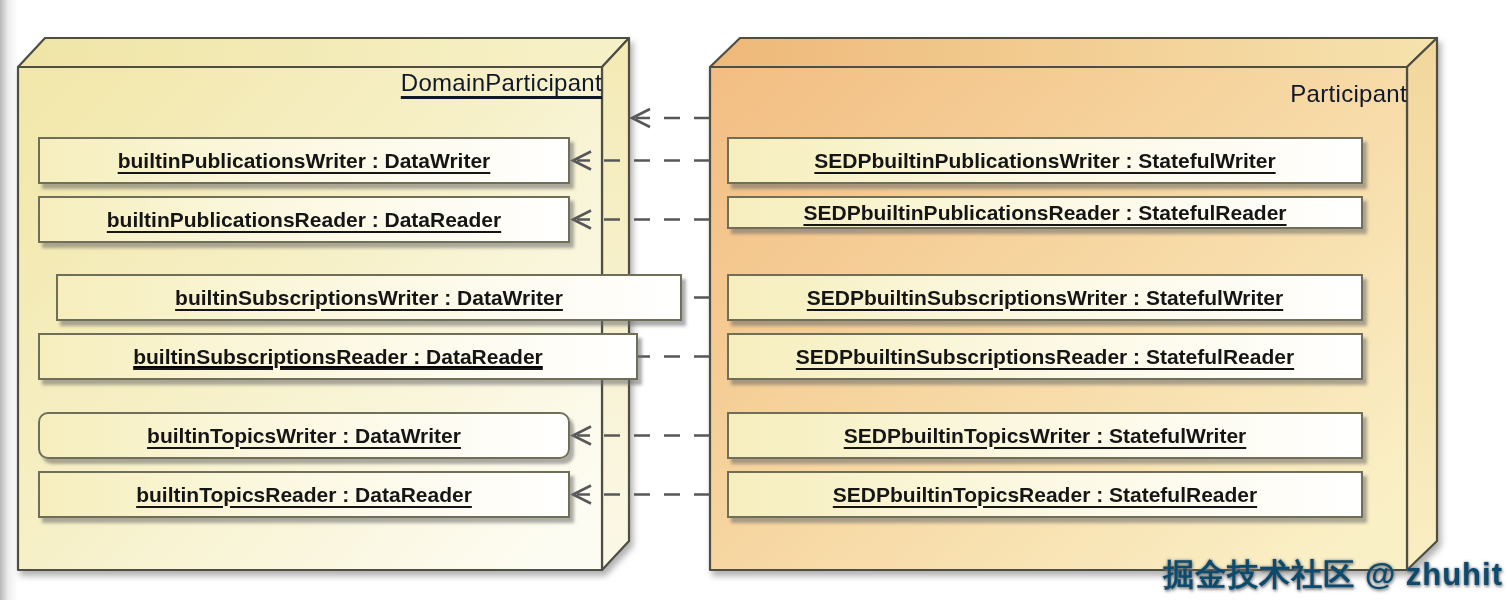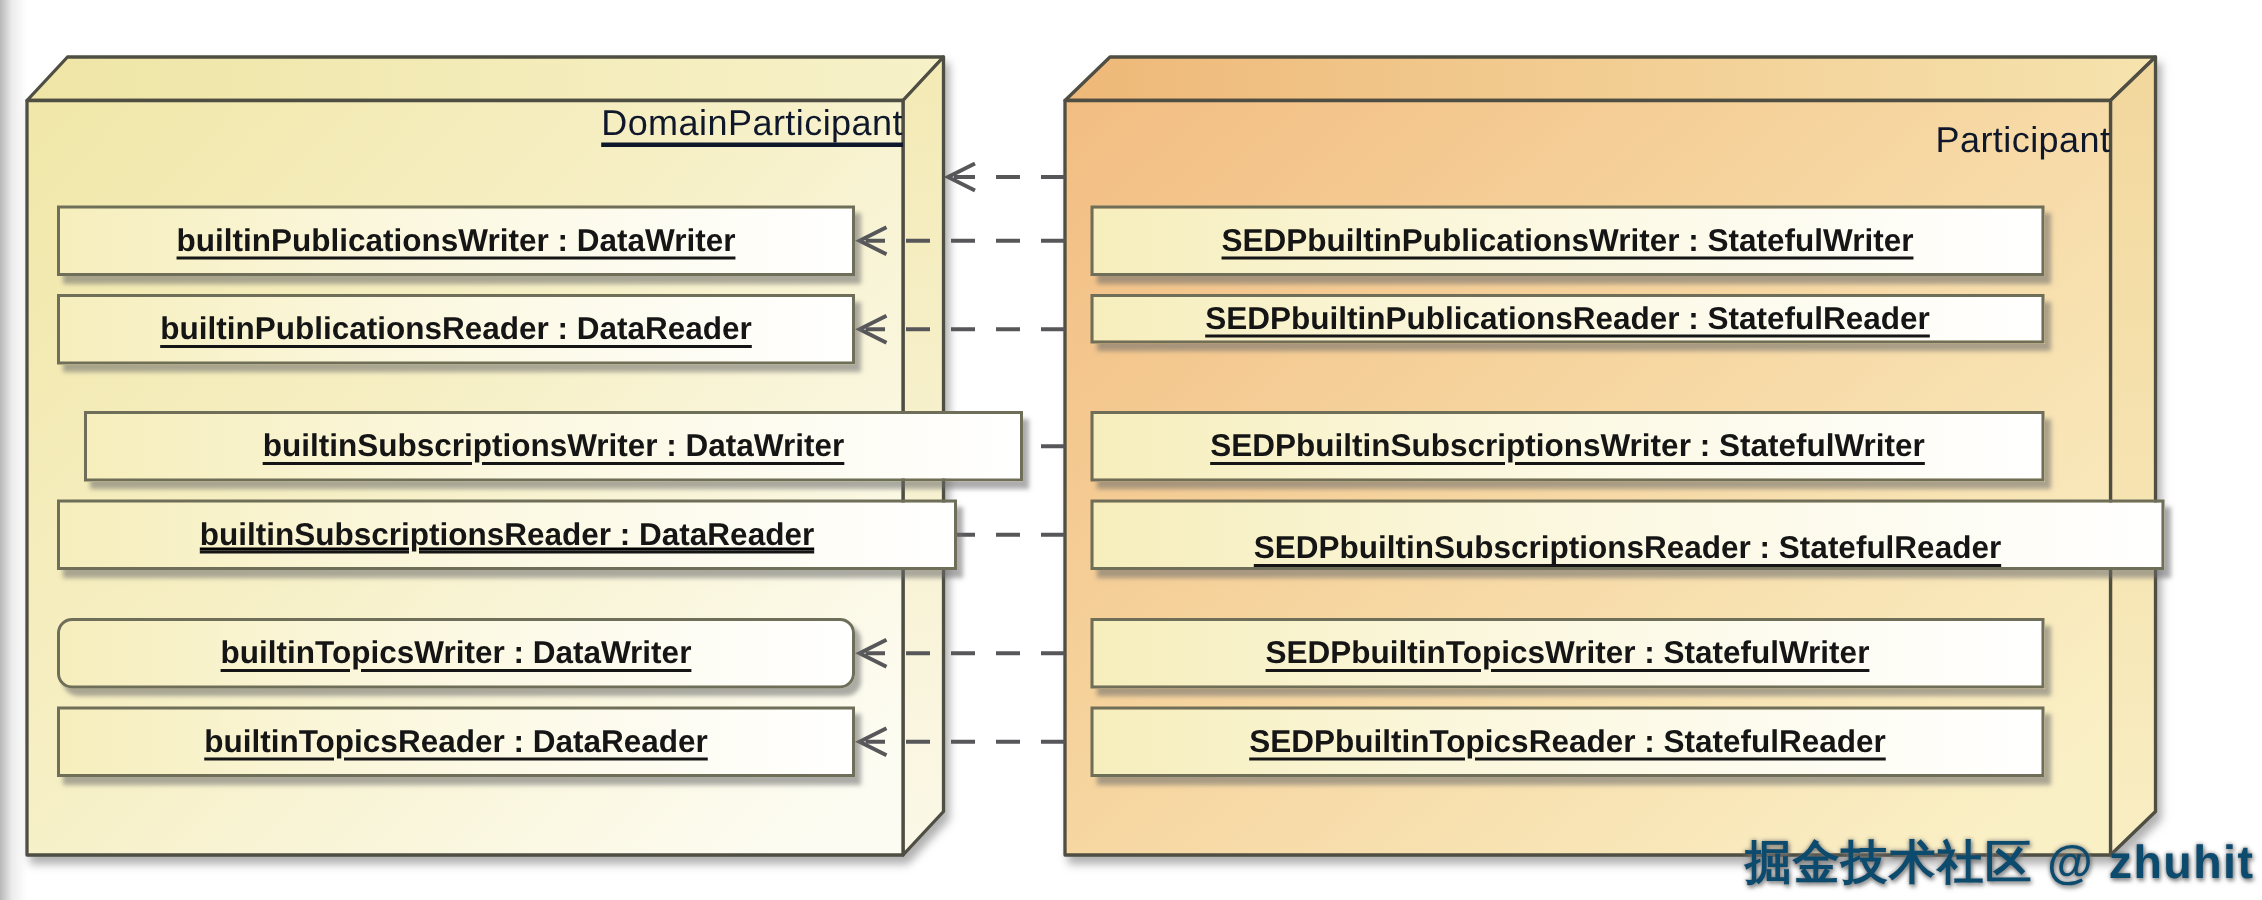"SEDPbuiltinSubscriptionsReader :" div.item { align-items: flex-end -> none; width: 716px -> 636px }
